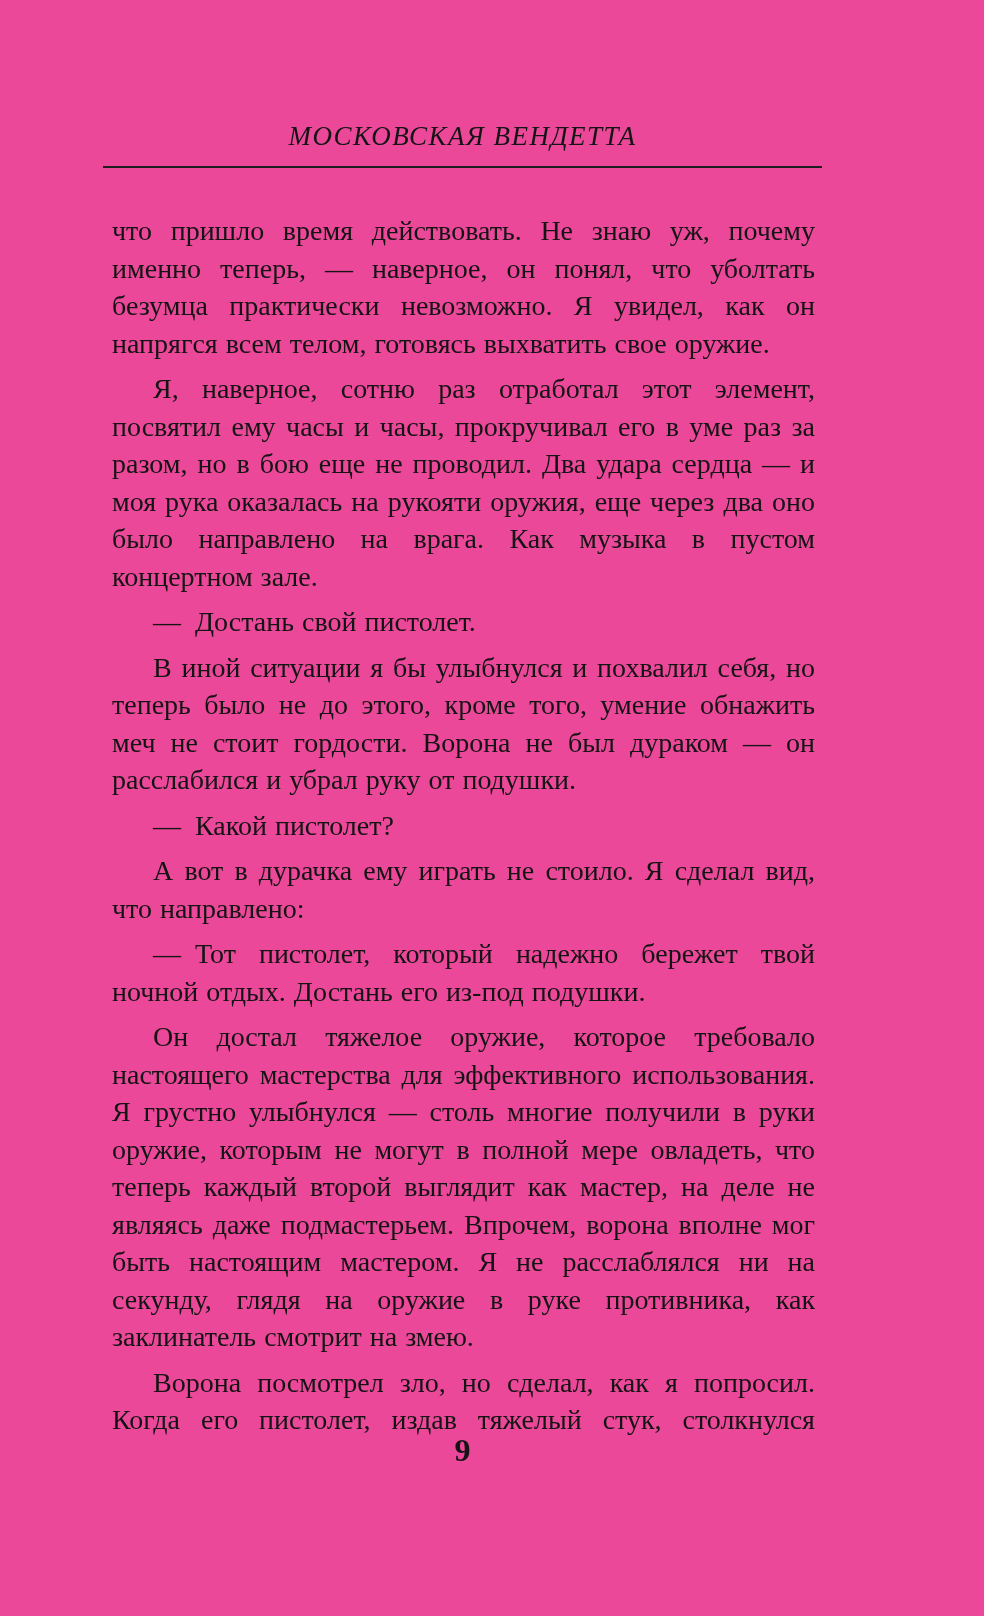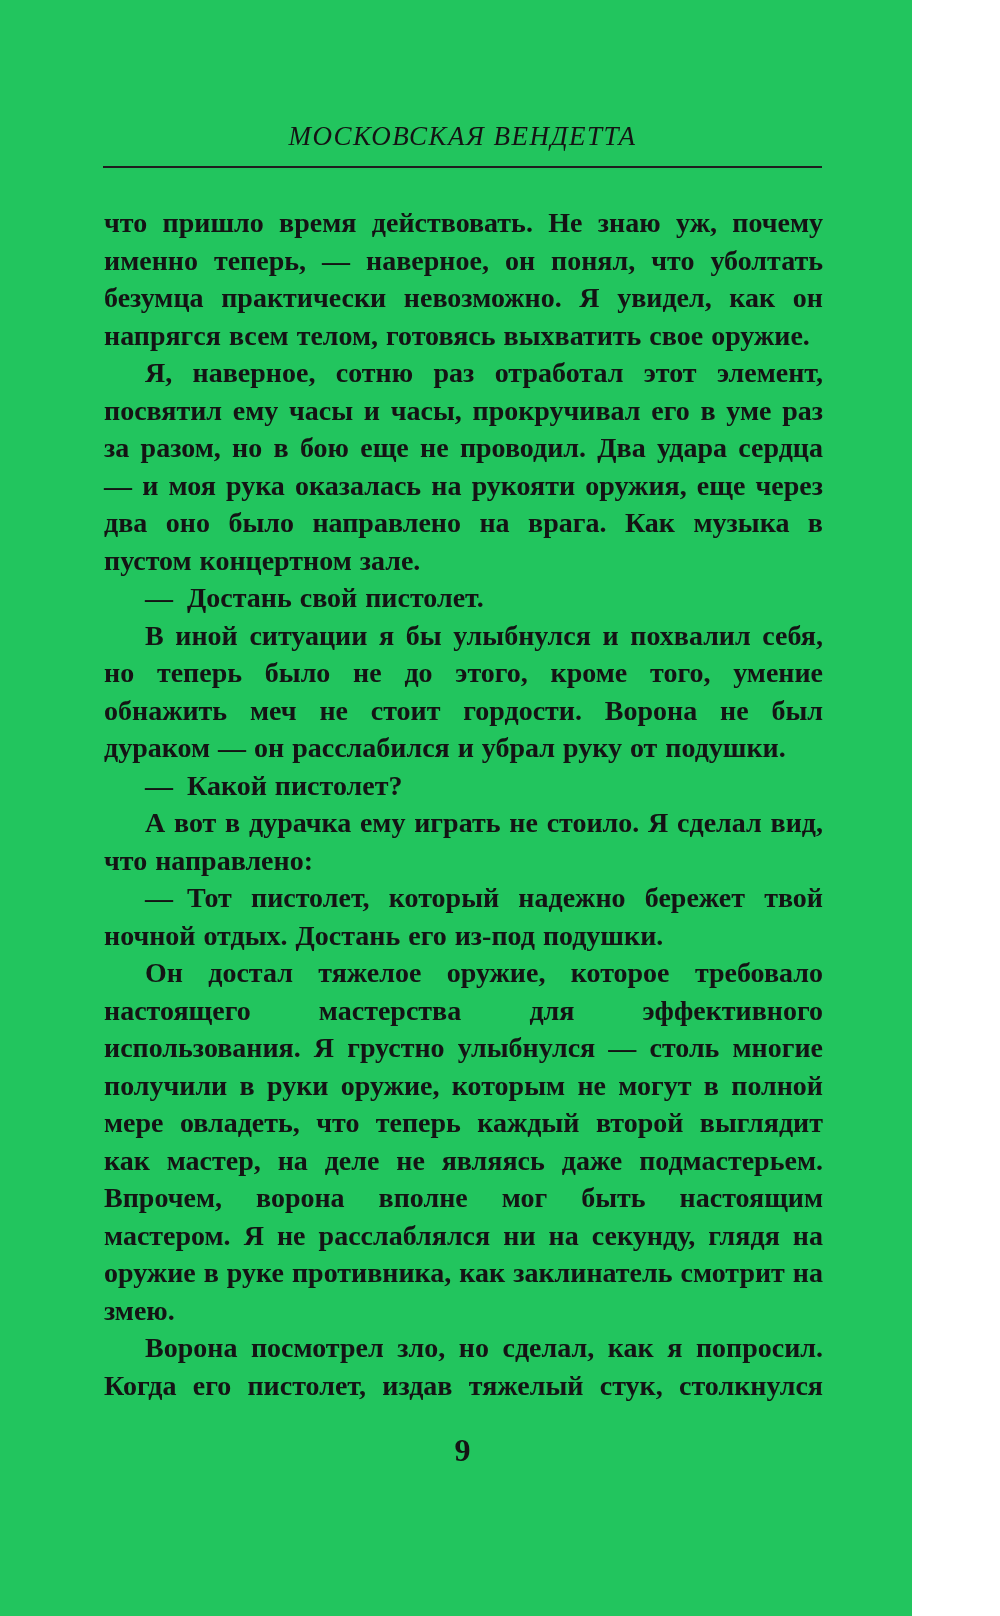"МОСКОВСКАЯ ВЕНДЕТТА" .page { background: #22c55e -> #ec4899; width: 912px -> 984px }
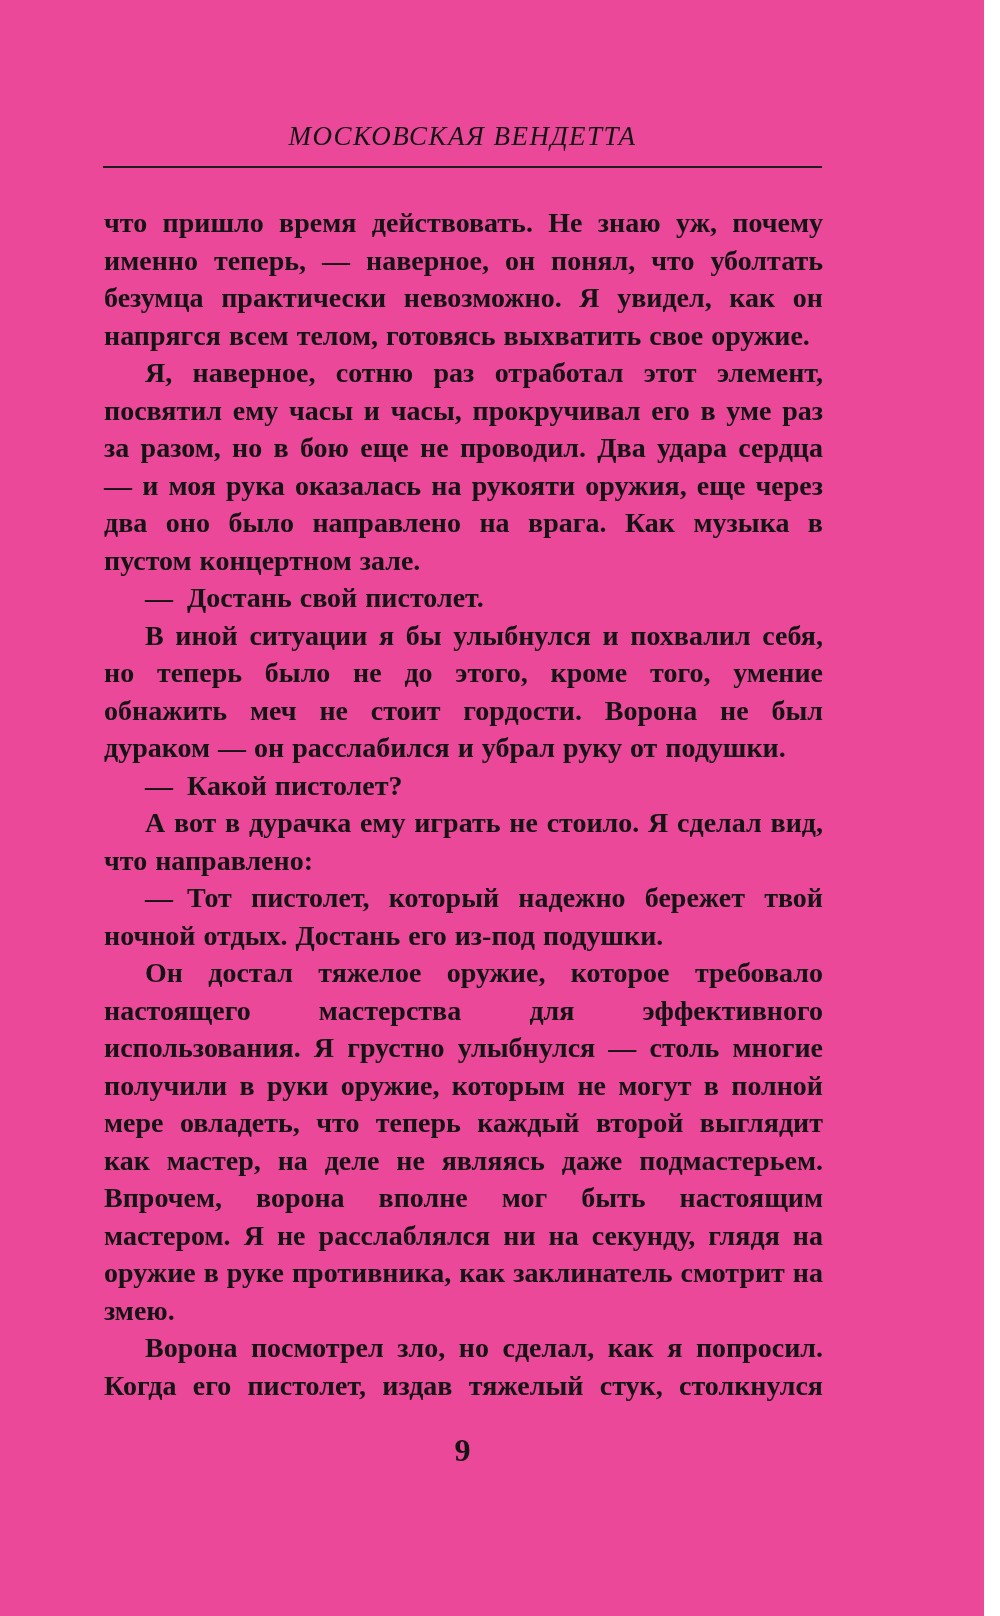"что пришло время действовать. Не" .page-body p { font-weight: bold -> none; margin: 0 -> 8px }
